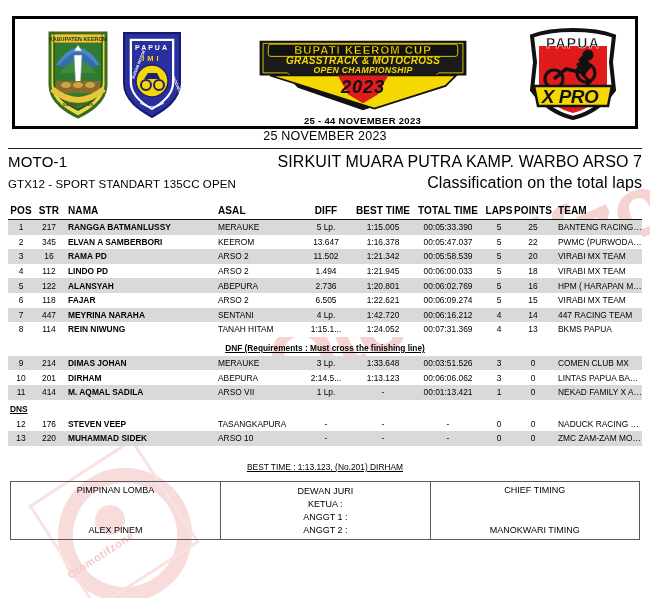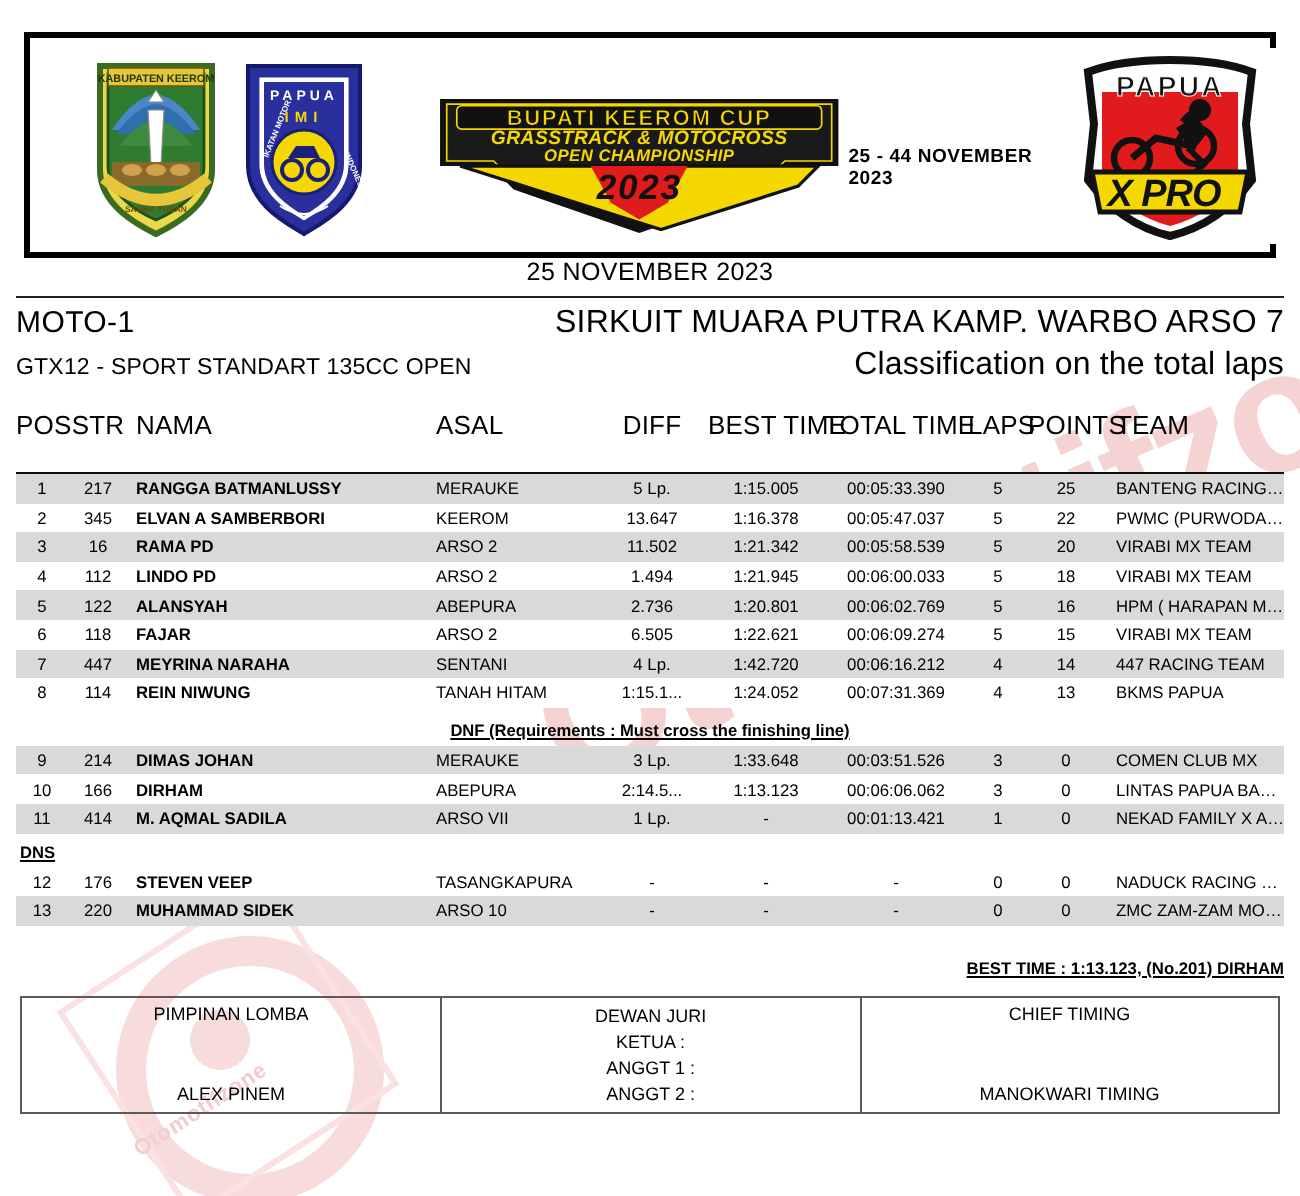"BUPATI KEEROM CUP" .banner-center { flex-direction: row -> column }
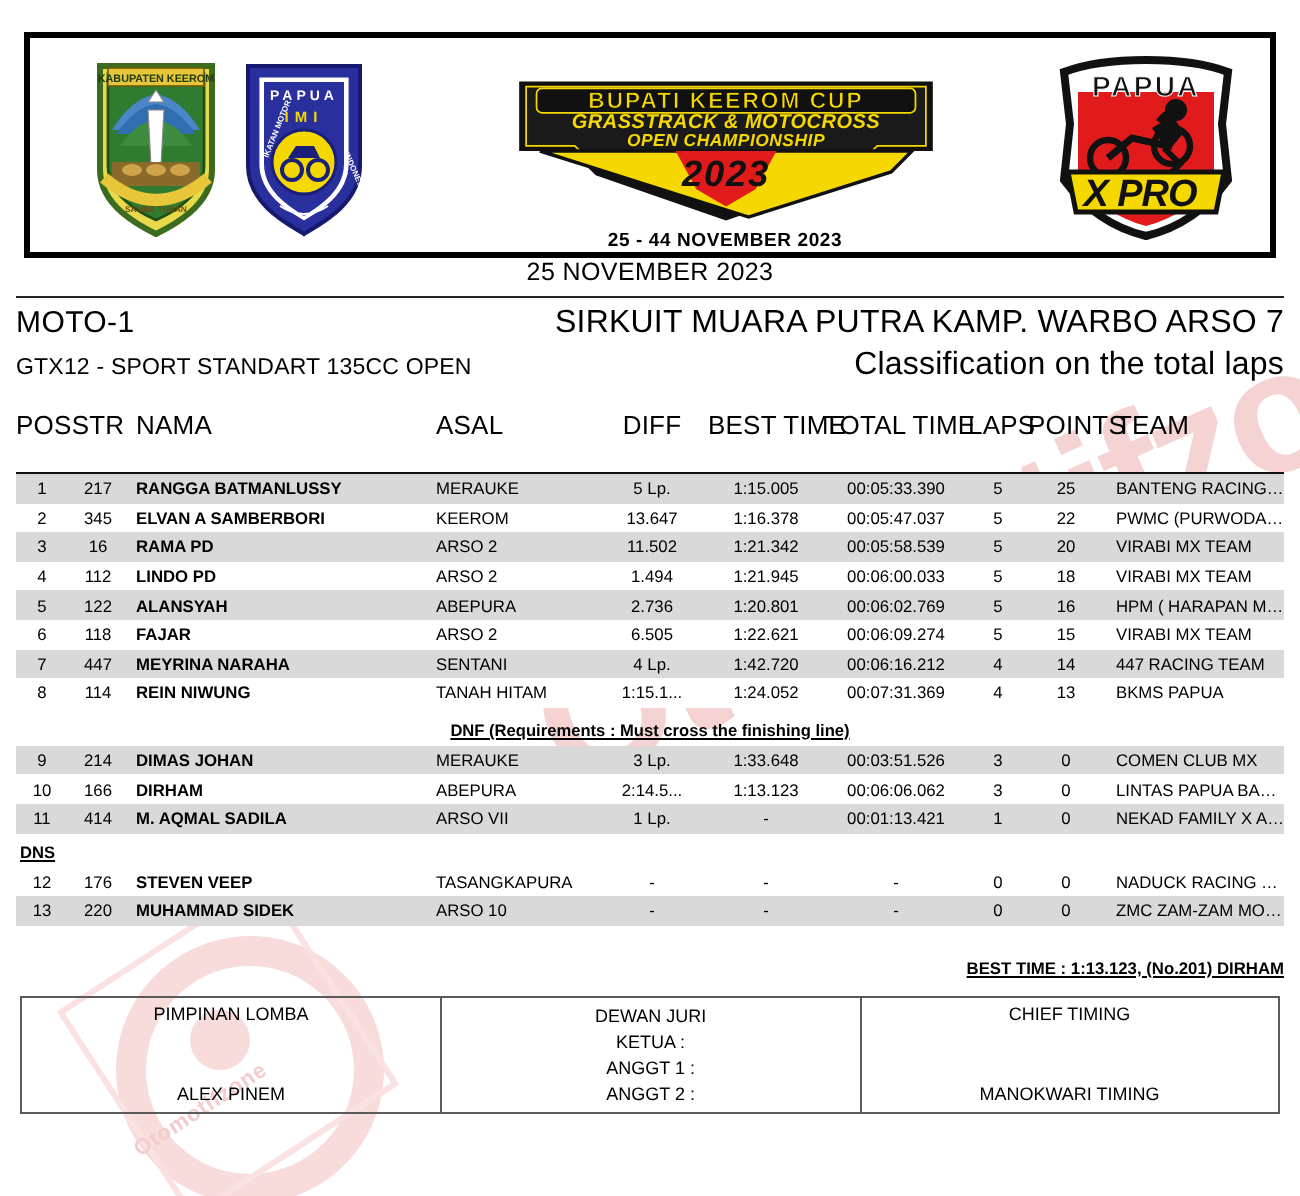"POS" table.rt th { font-size: 13px -> 10px; font-weight: normal -> bold; padding: 1px 0 16px 0 -> 1px 0 3px 0 }
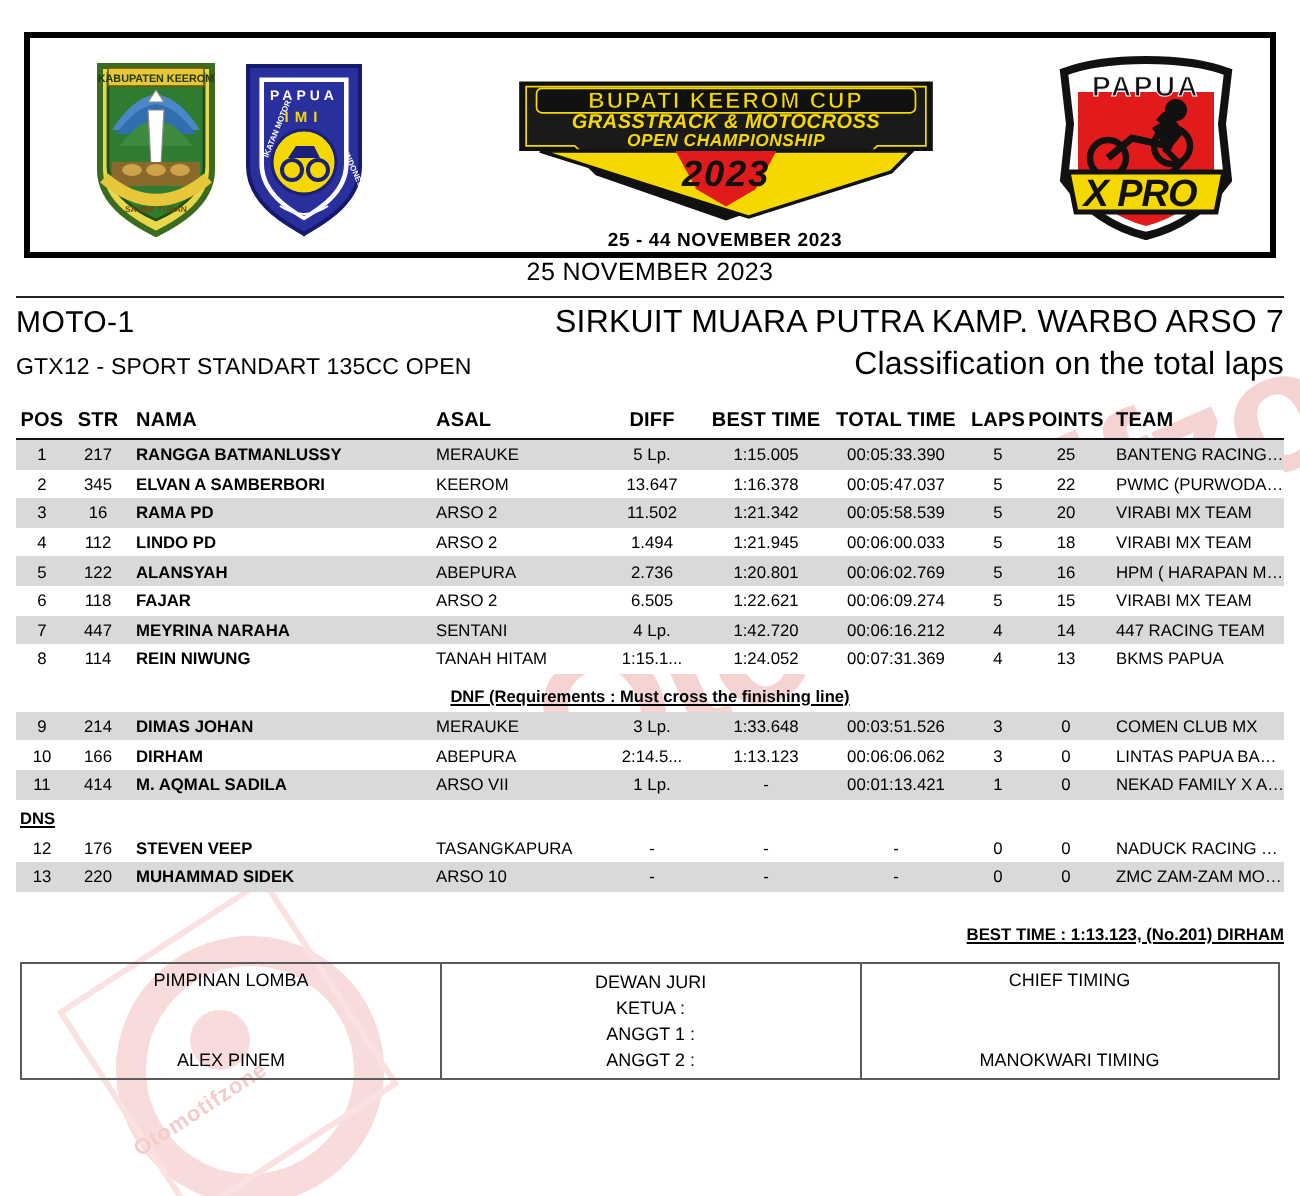"166" td.c-str { text: 166 -> 201 }
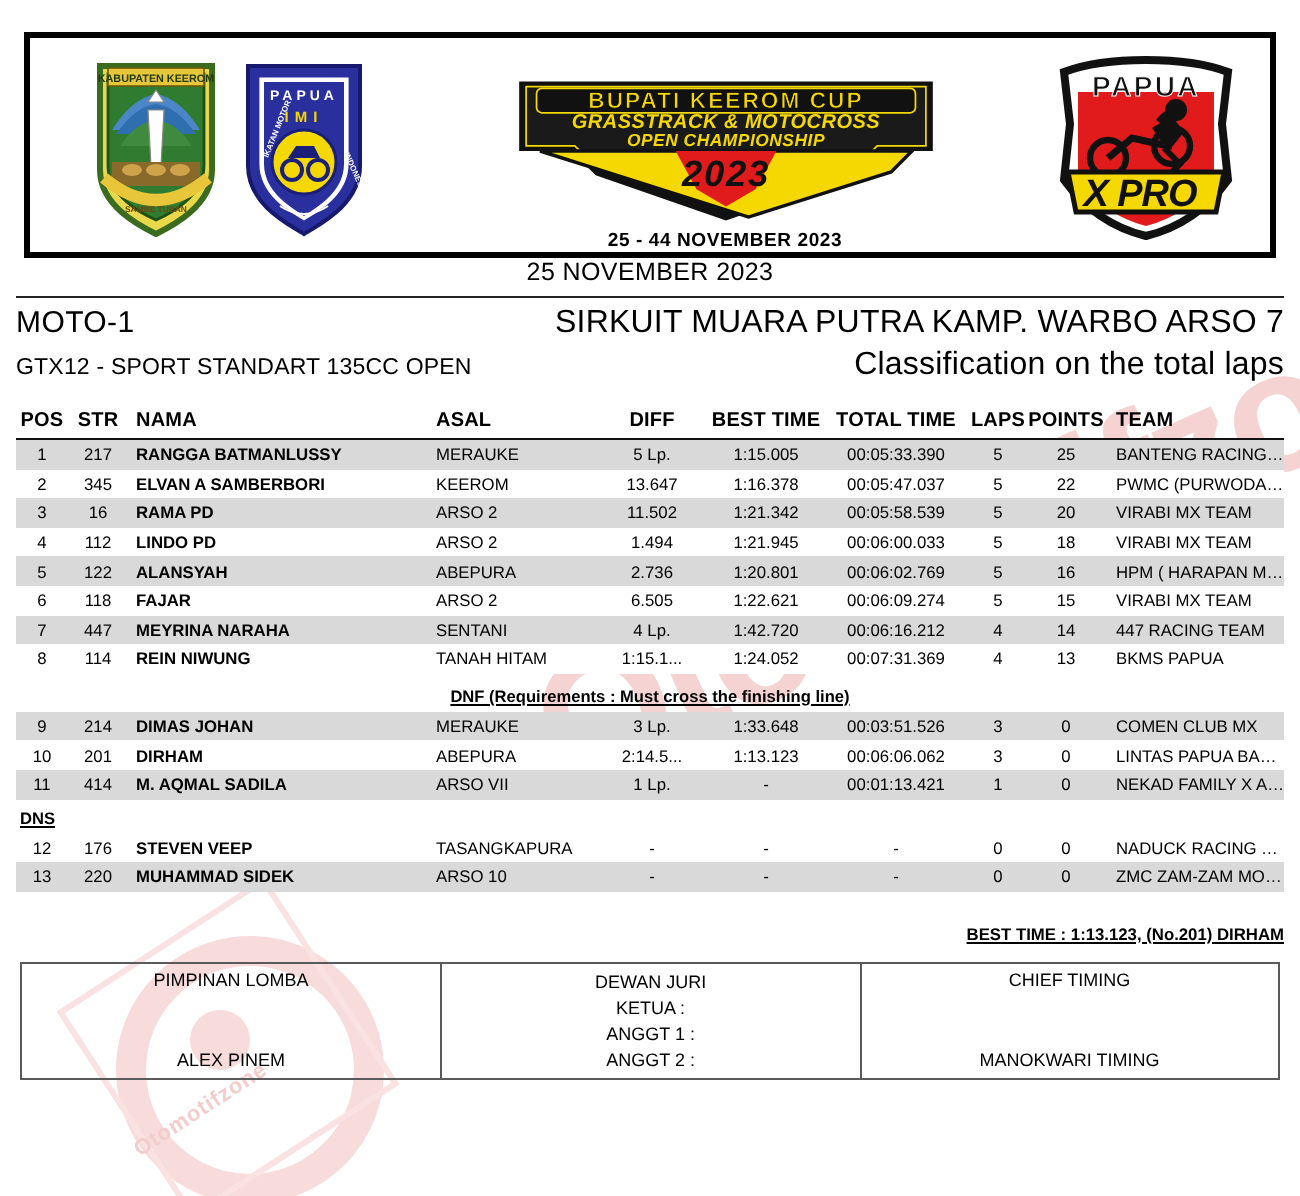"BEST TIME : 1:13.123, (No.201)" .best-time-line { font-weight: bold -> normal; text-align: right -> center }
